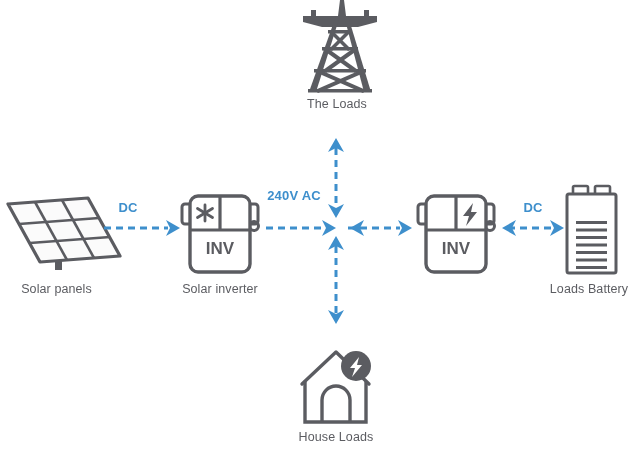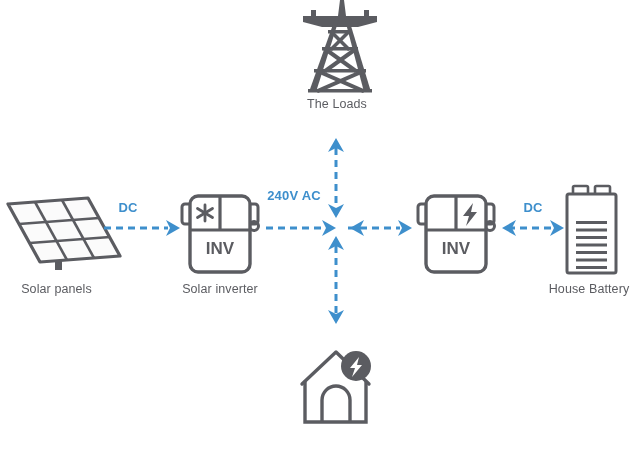"House Battery" div.node-label { text: House -> Loads }
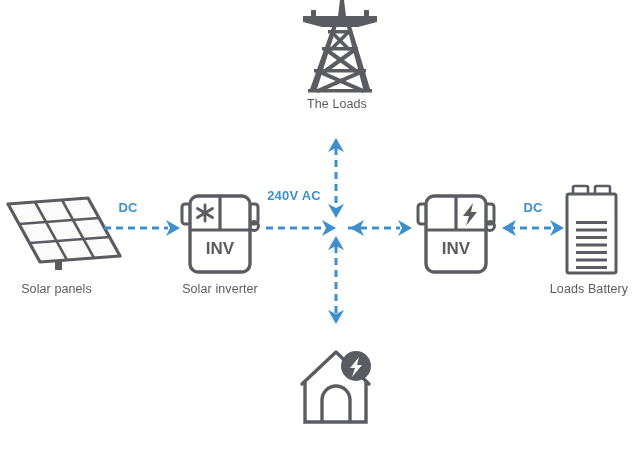"House Loads" div.node-label { html: none -> <div>House Loads</div> }
